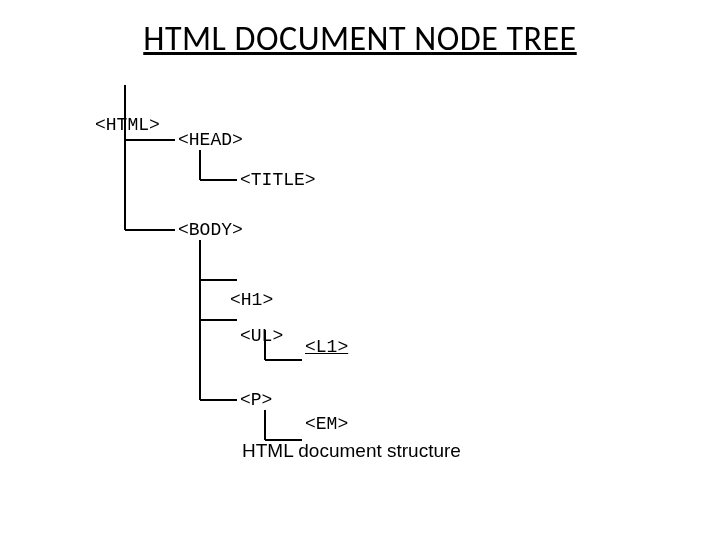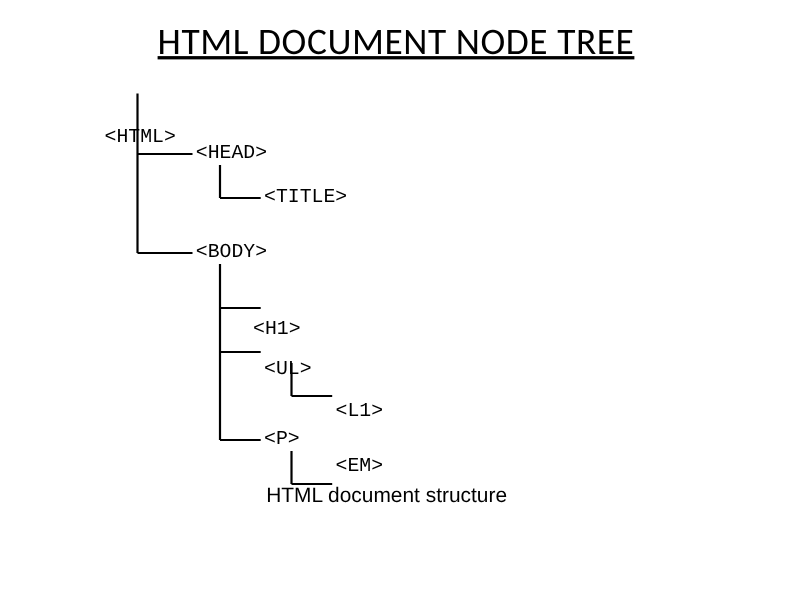"<L1>" div.node { text-decoration: none -> underline; top: 299px -> 272px }
